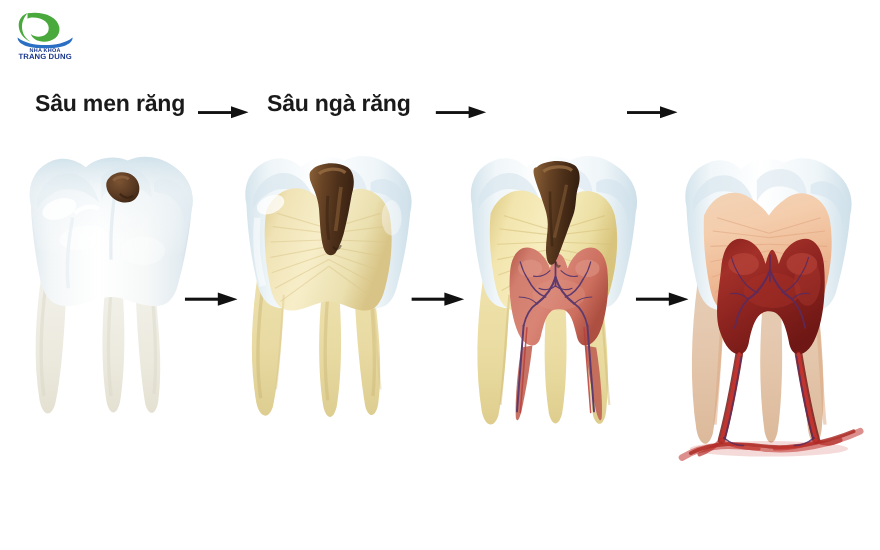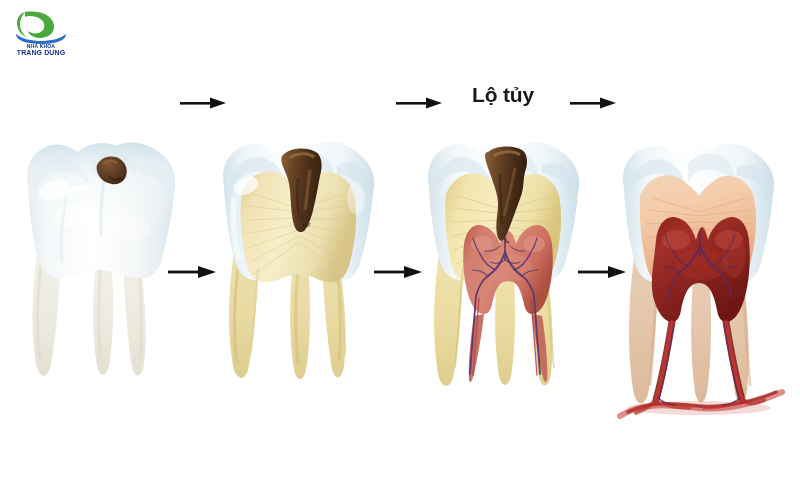"Sâu men răng" div.stage-label { html: none -> <div>Sâu men răng</div> }
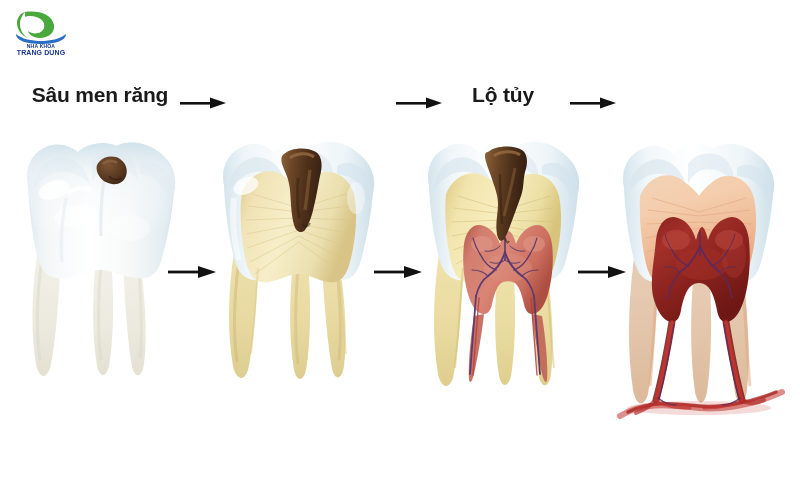"Sâu ngà răng" div.stage-label { html: none -> <div>Sâu ngà răng</div> }
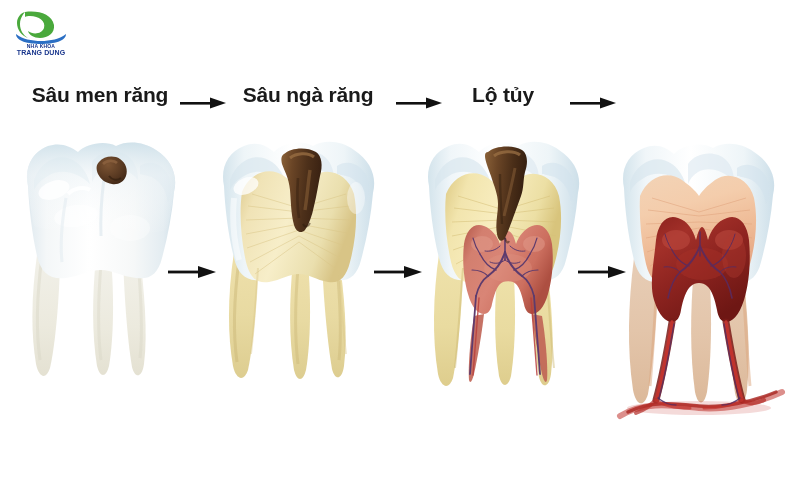"Lộ tủy" div.stage-label { html: <div>Lộ tủy</div> -> none }
